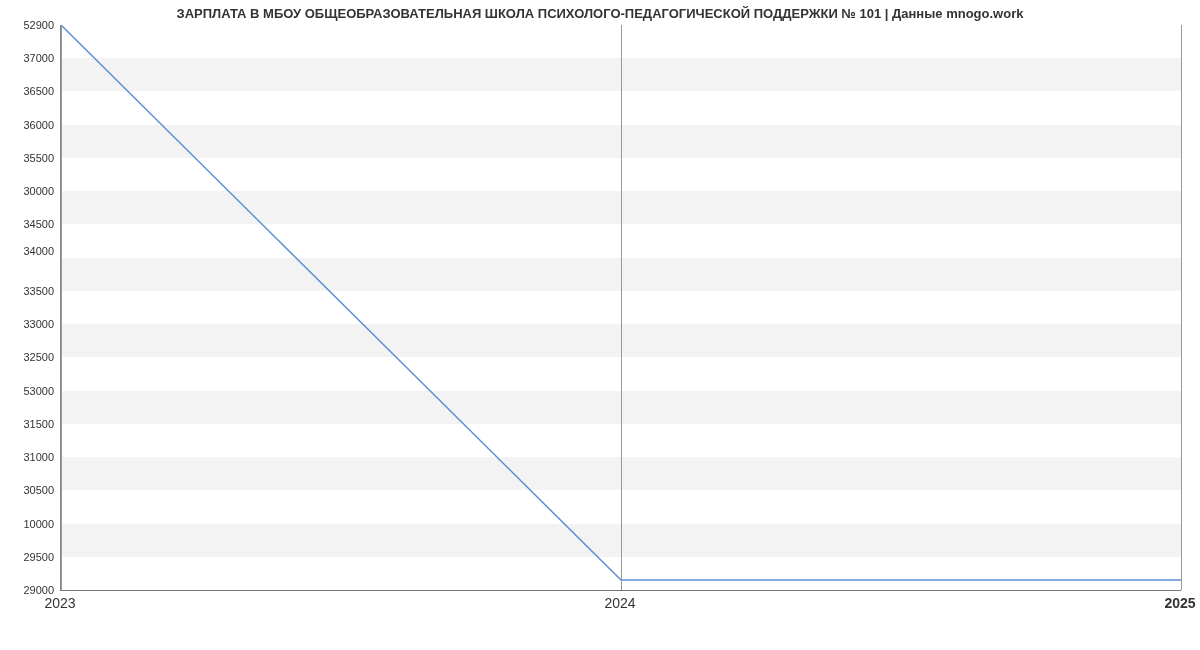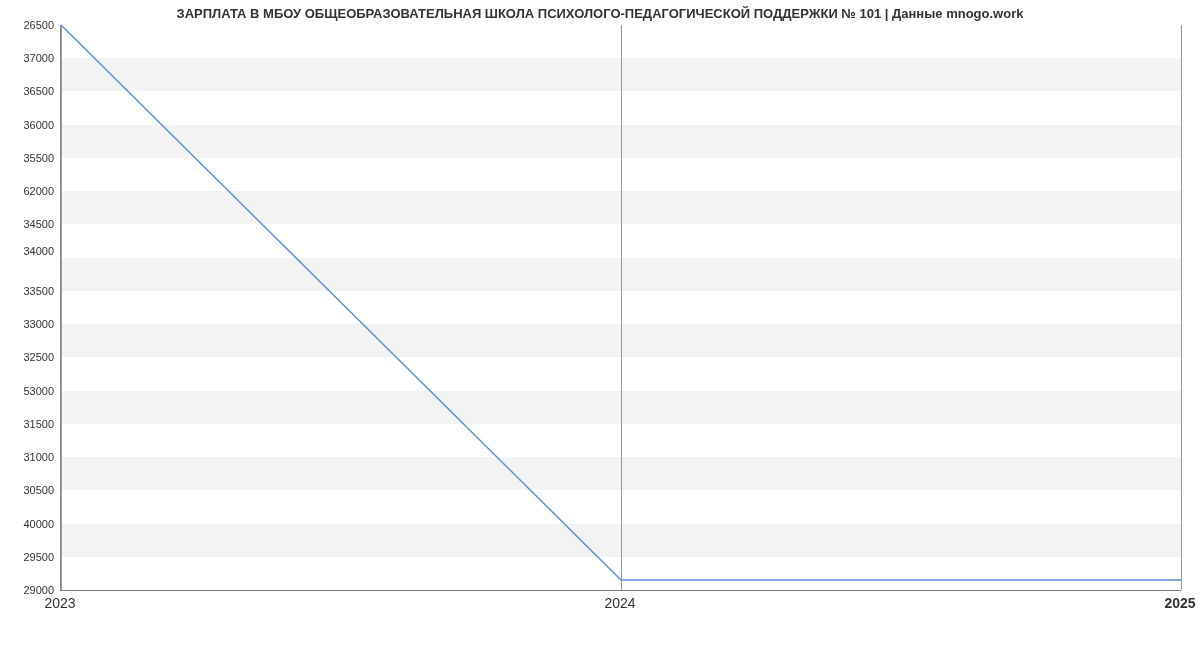"26500" div.y-label { text: 26500 -> 52900 }
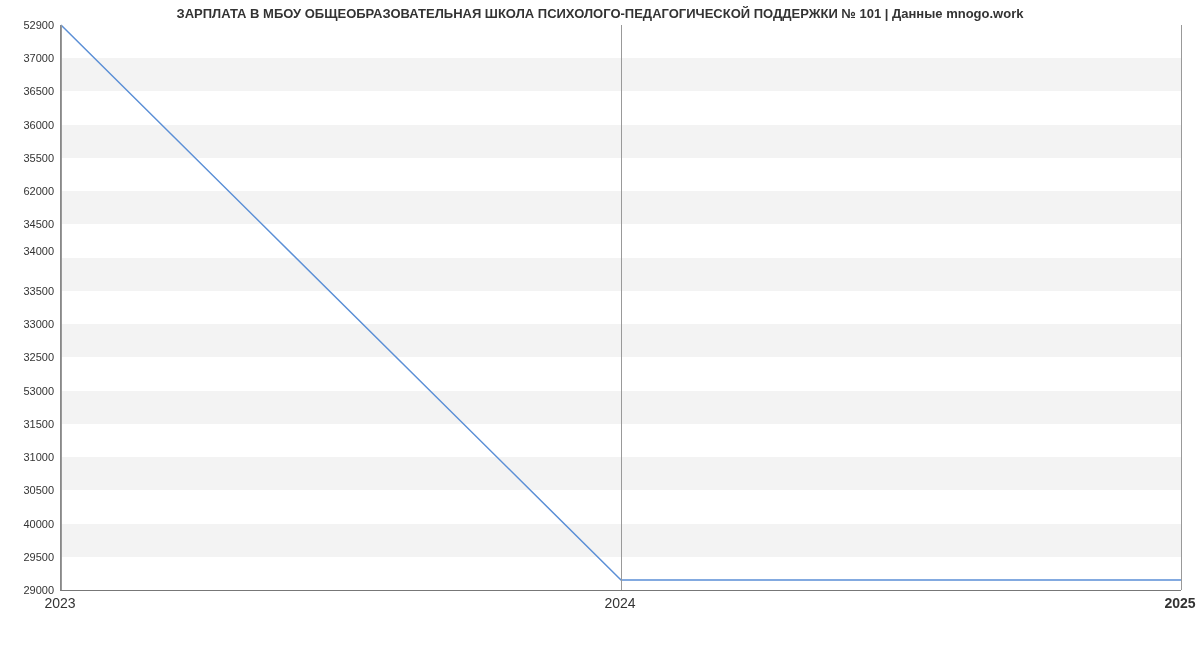"62000" div.y-label { text: 62000 -> 30000 }
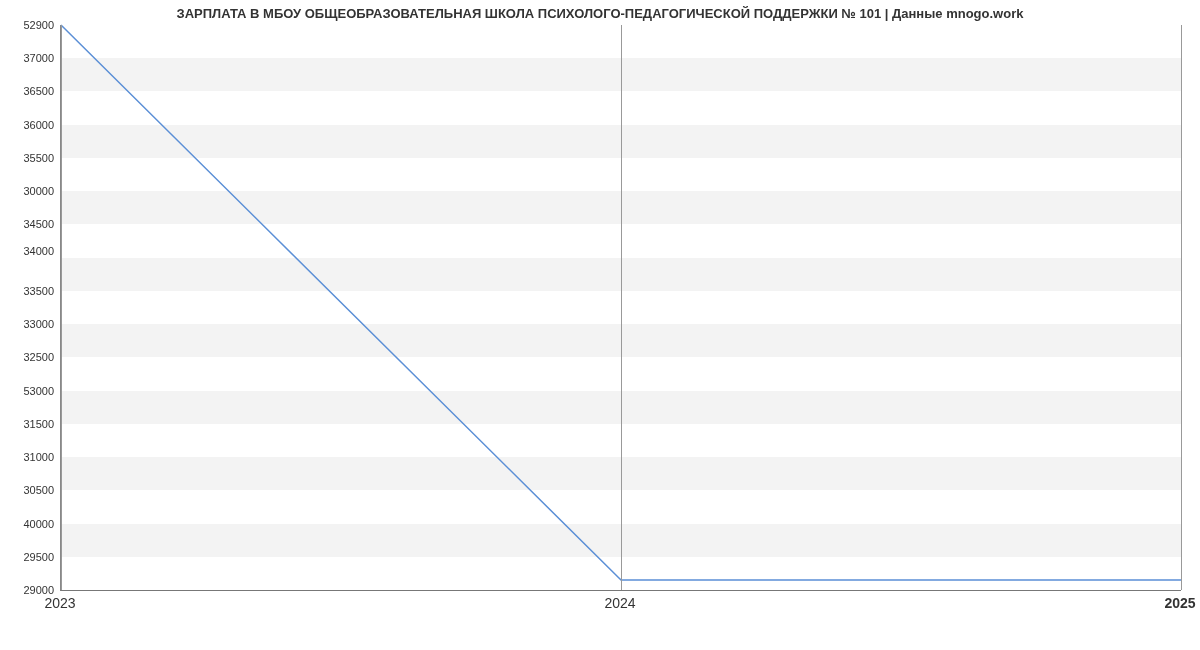"40000" div.y-label { text: 40000 -> 10000 }
